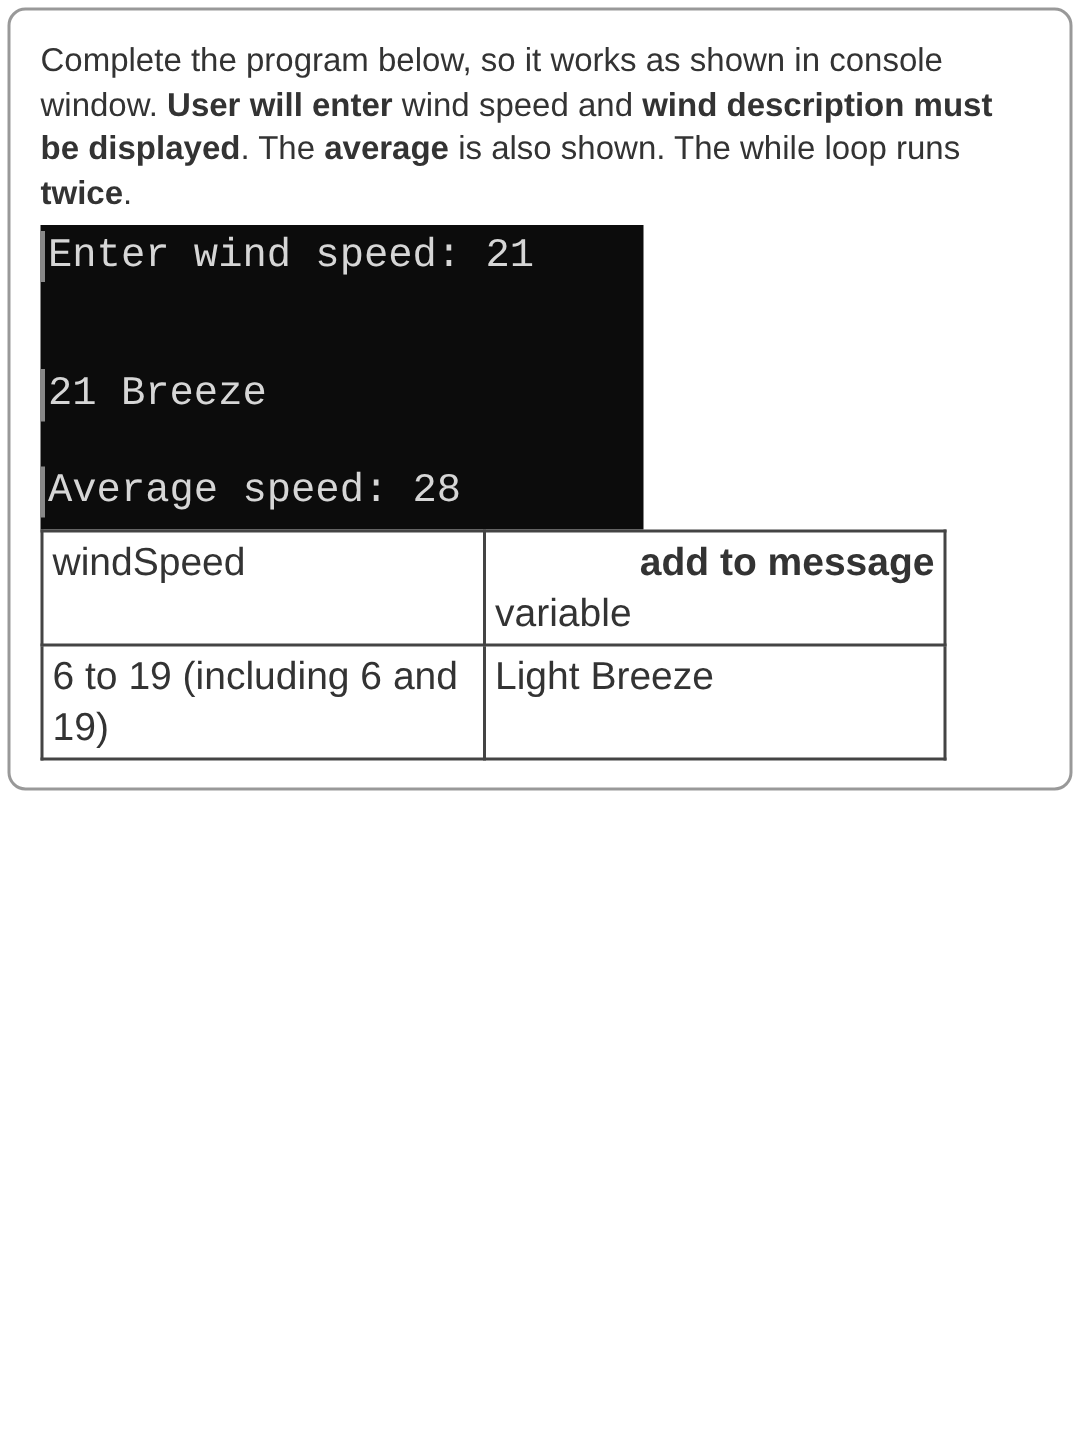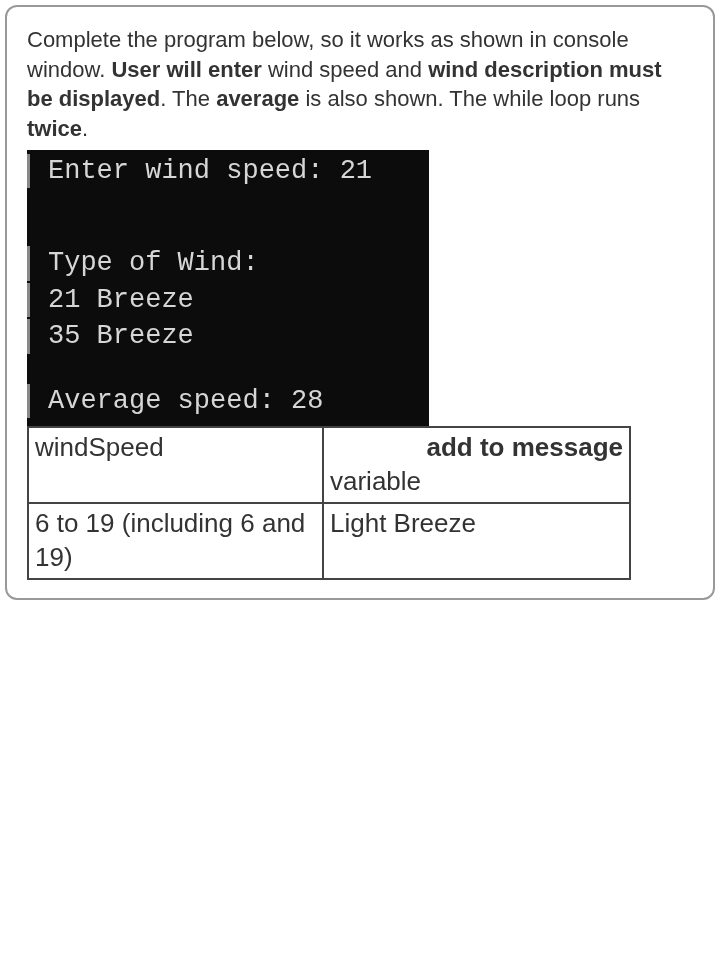"Enter wind speed: 21" .console .line { padding-left: 18px -> 2px }
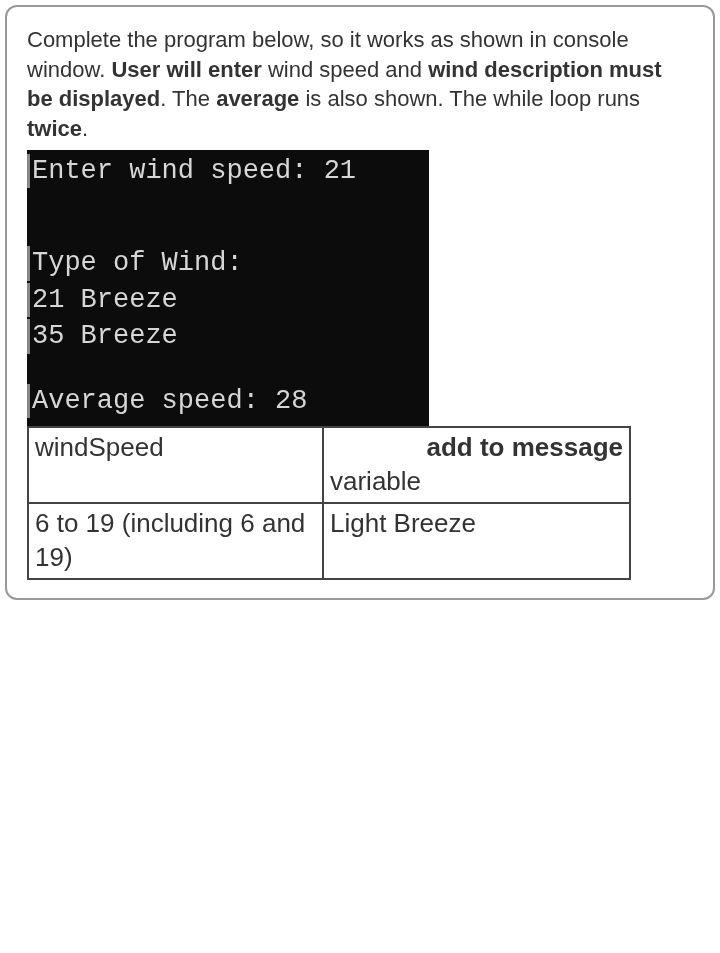"Type of Wind:" div.line { html: <div>Type of Wind:</div> -> none }
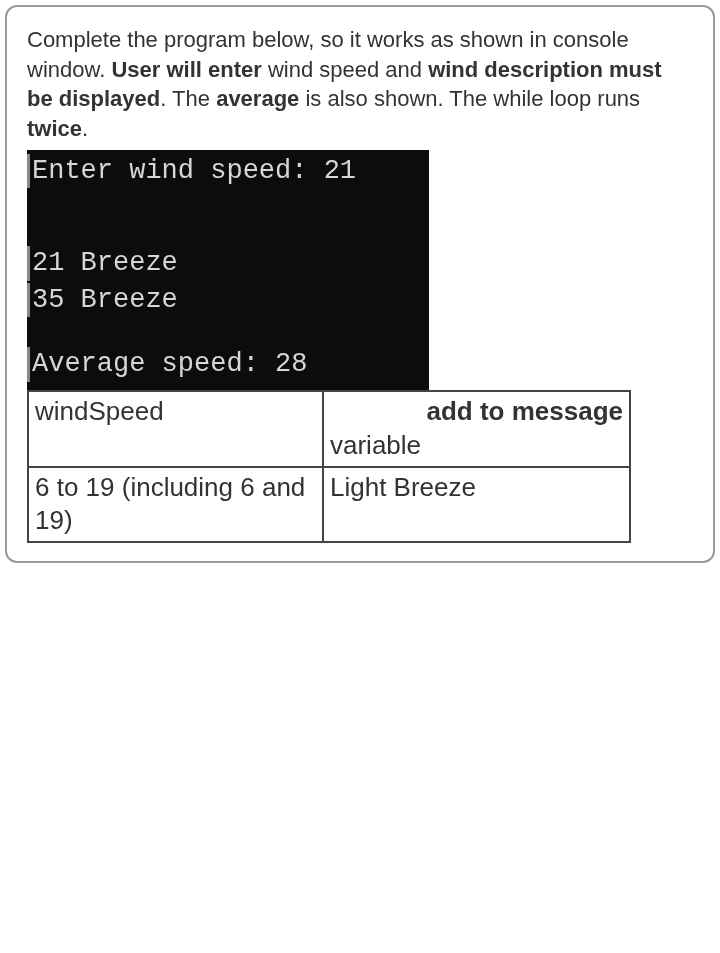"35 Breeze" div.line { html: <div>35 Breeze</div> -> none }
